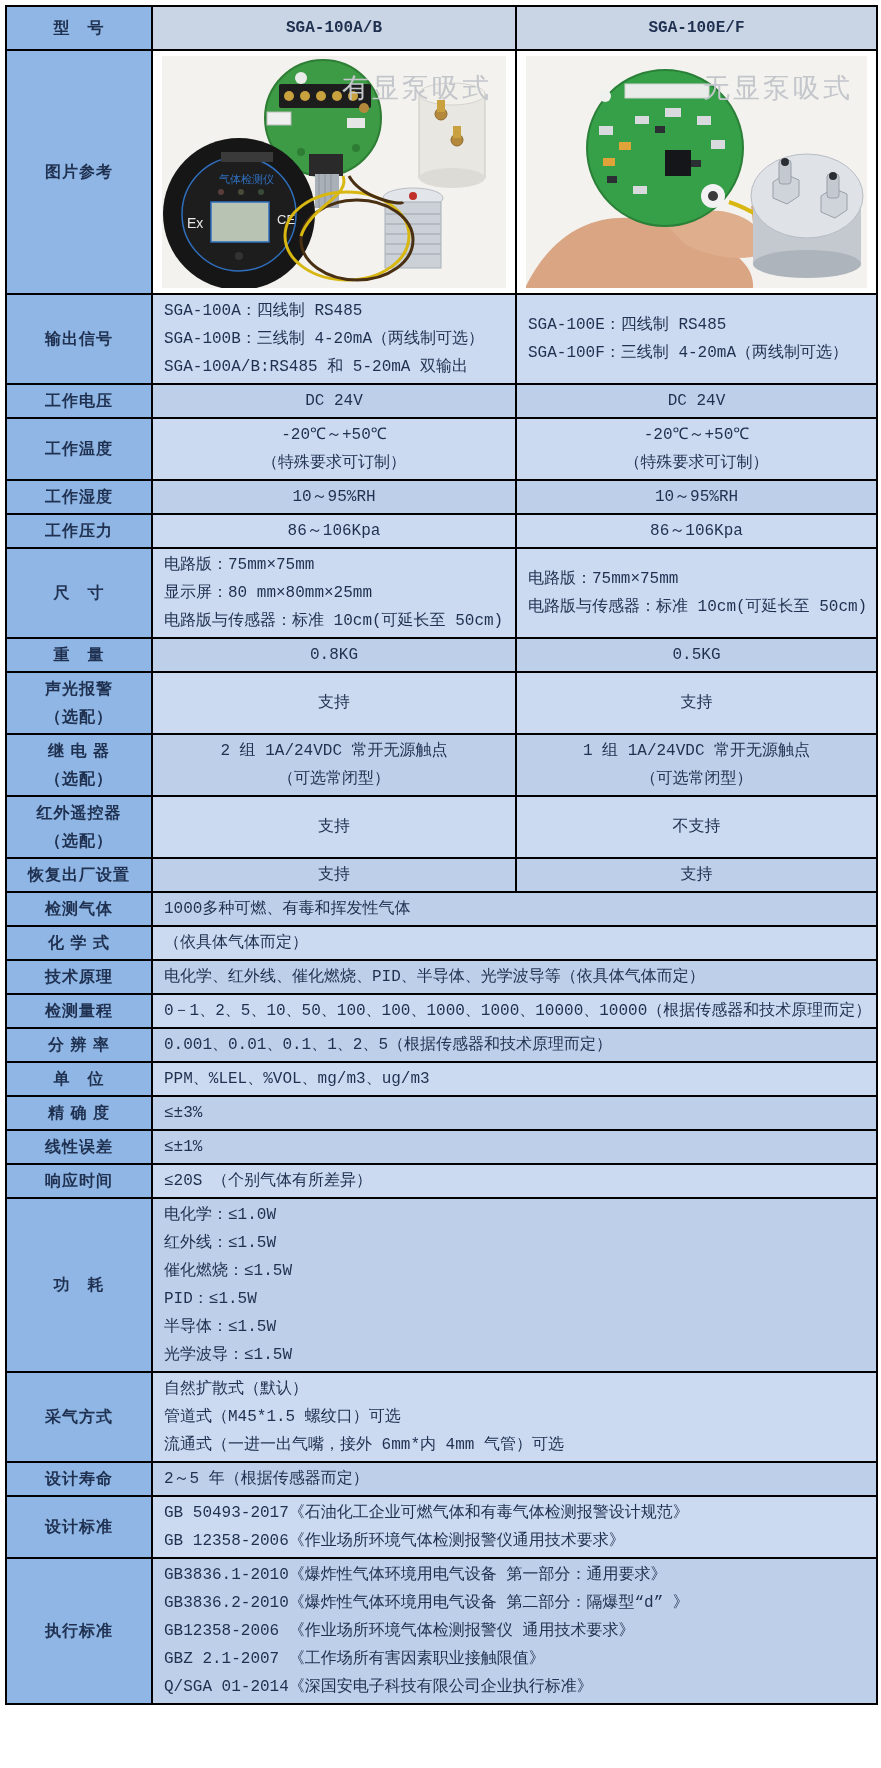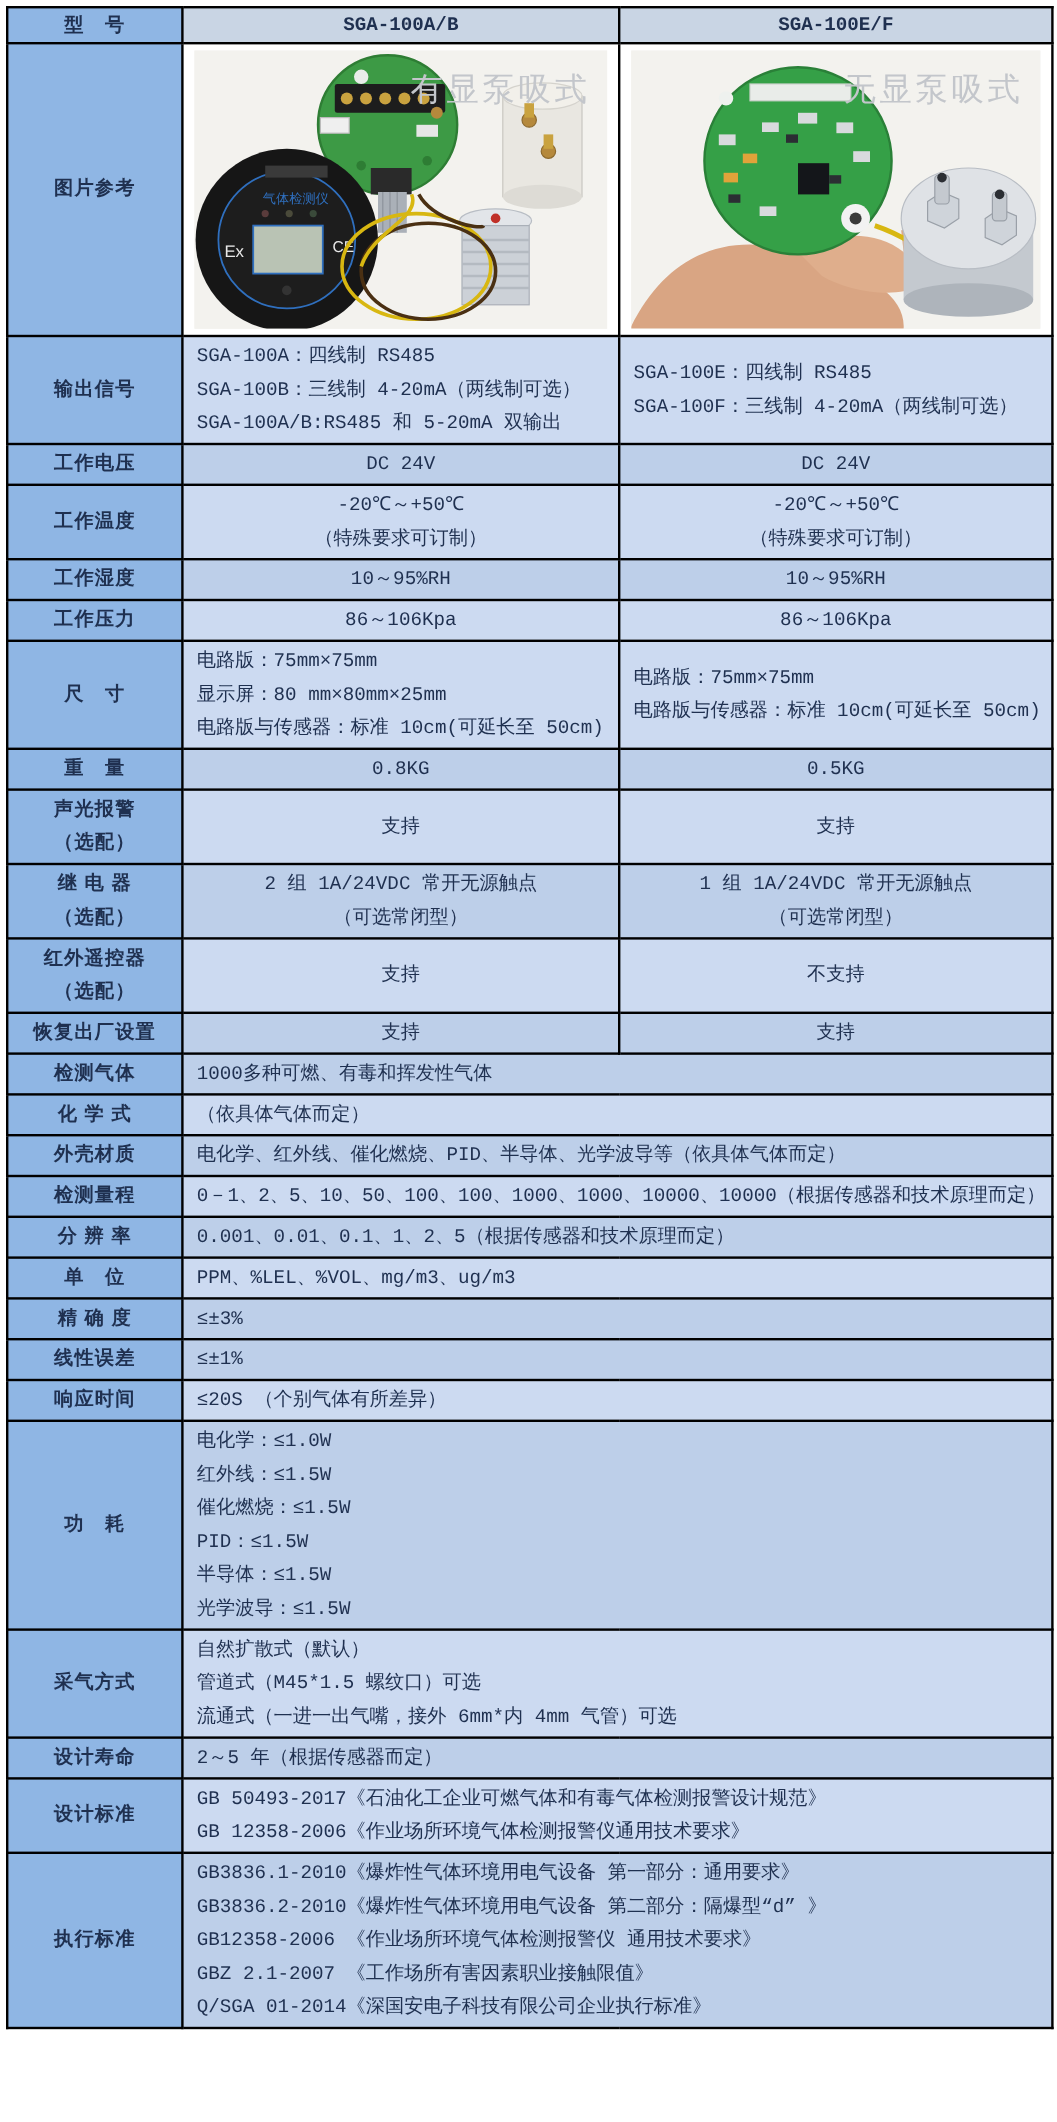"型 号" thead th { height: 30px -> 44px }
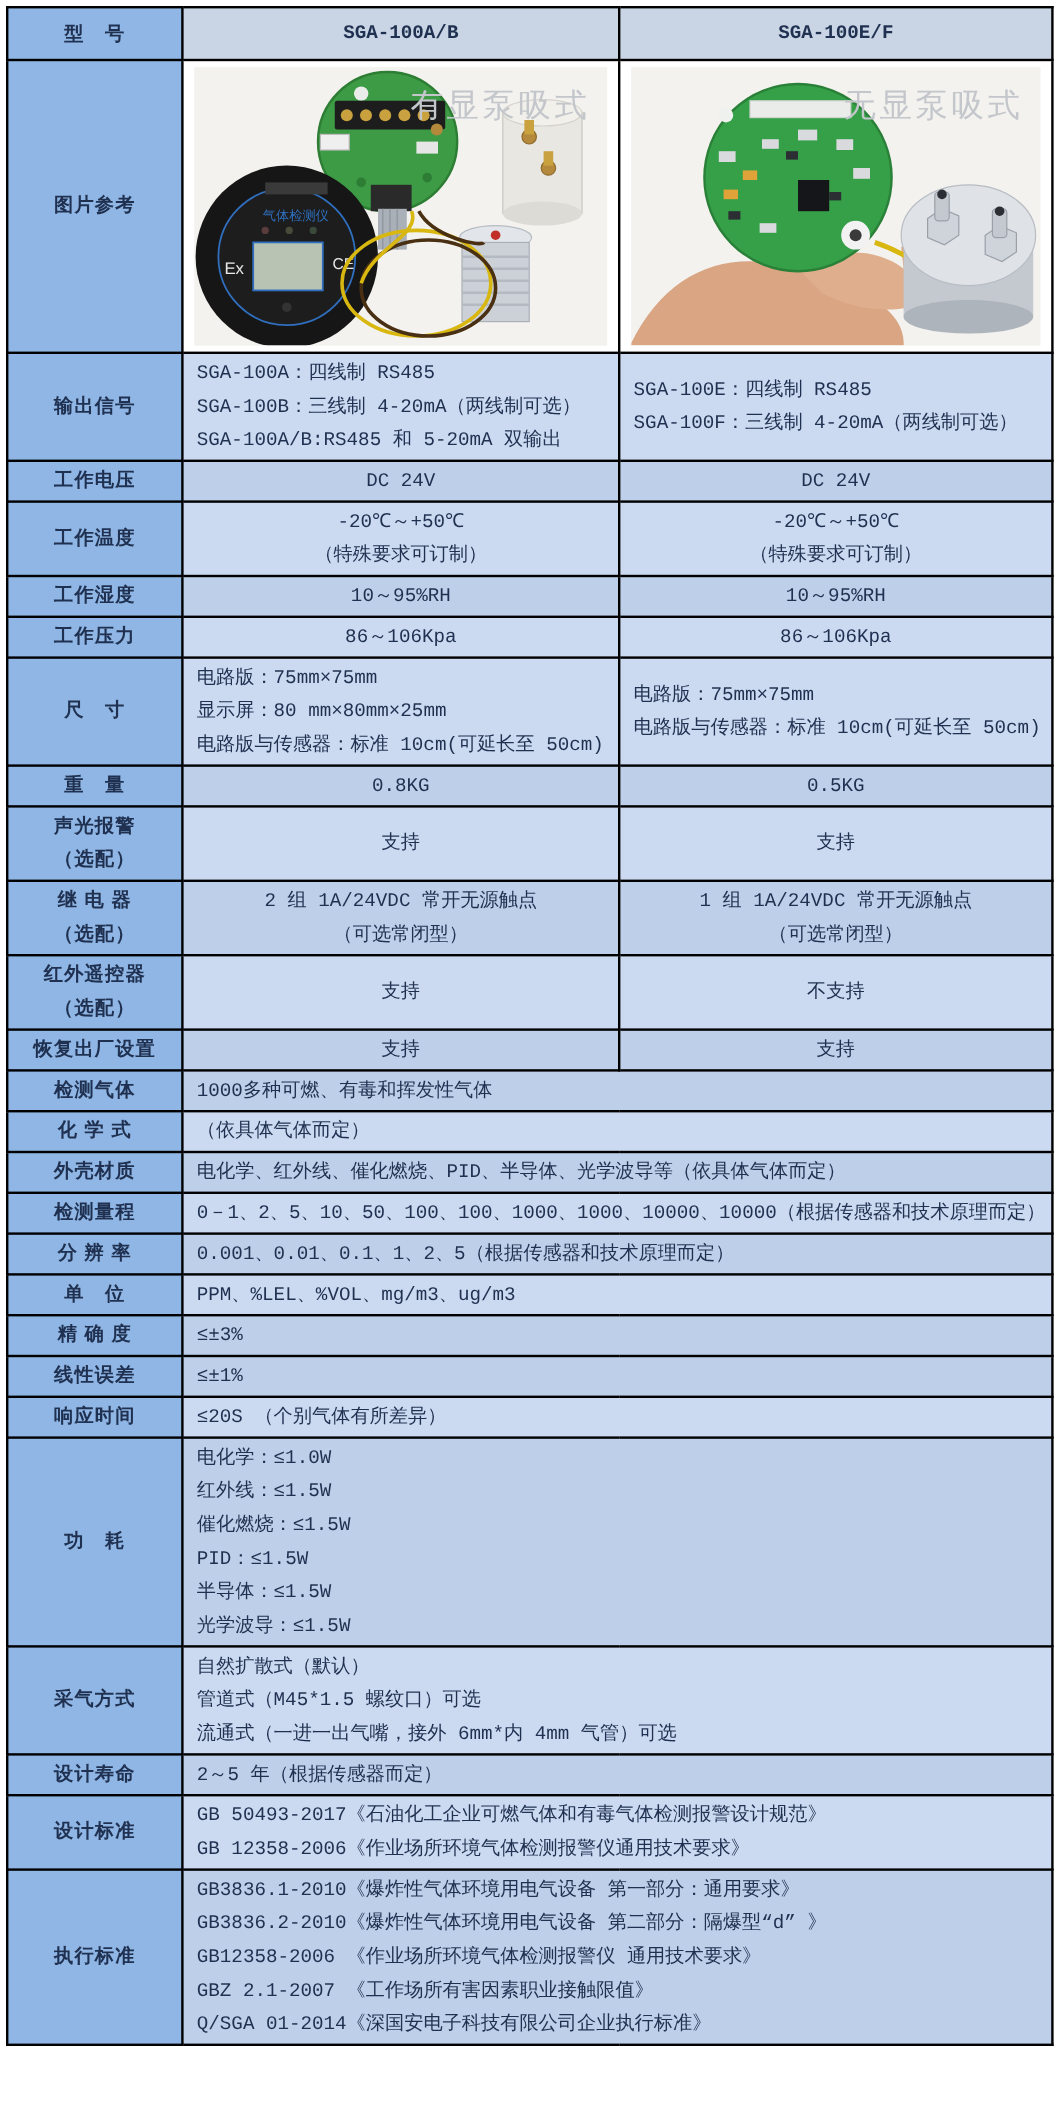"外壳材质" div.line { text: 外壳材质 -> 技术原理 }
